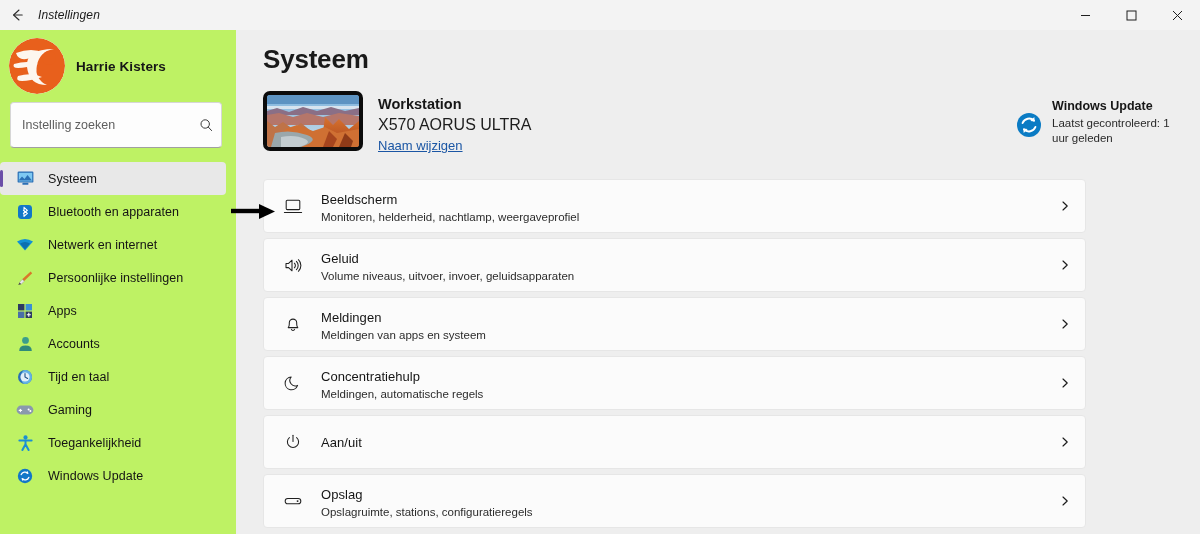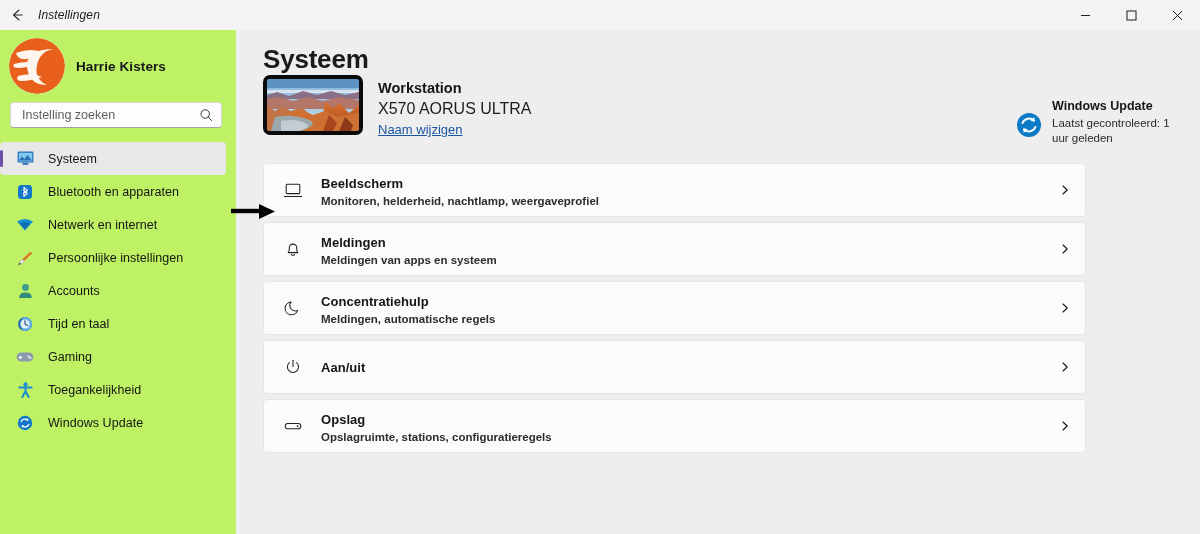"Workstation" .devicerow { margin-top: none -> 16px }
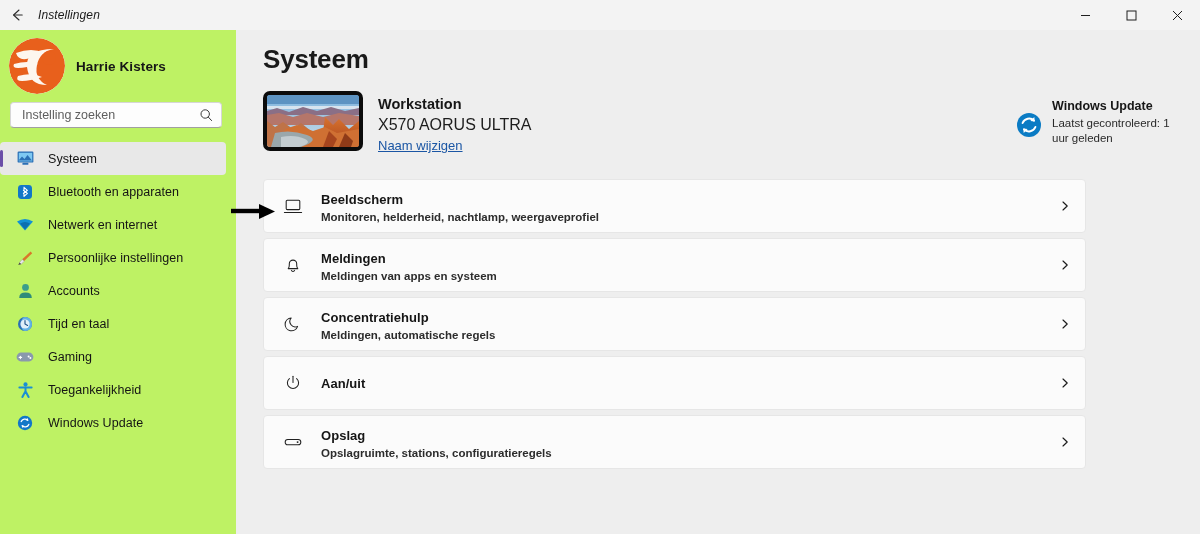"Instelling zoeken" .searchbox { height: 26px -> 46px }
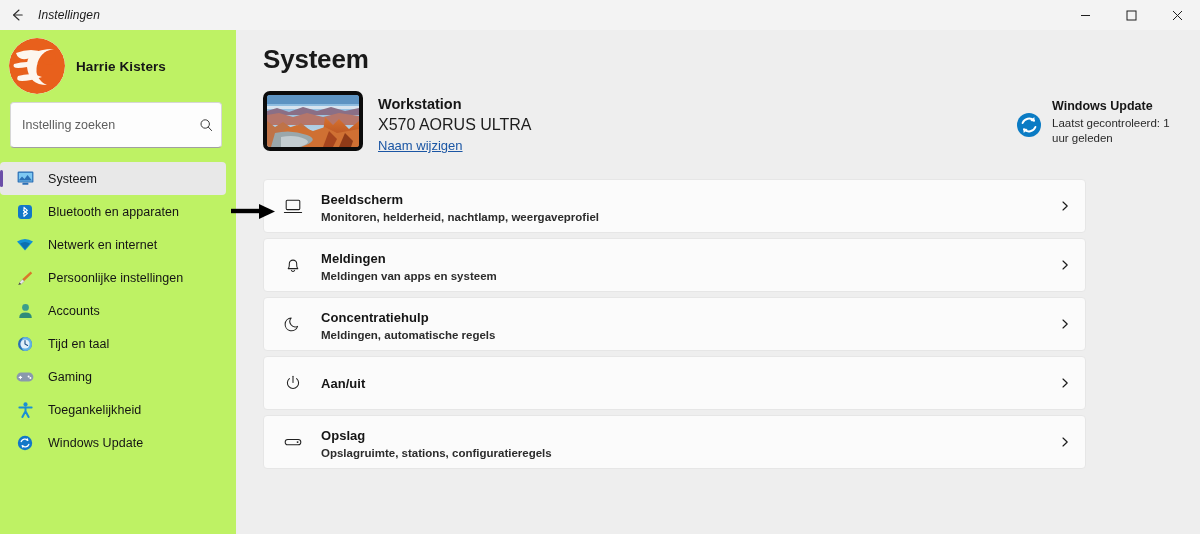"Beeldscherm" .scard-txt { font-weight: bold -> none }
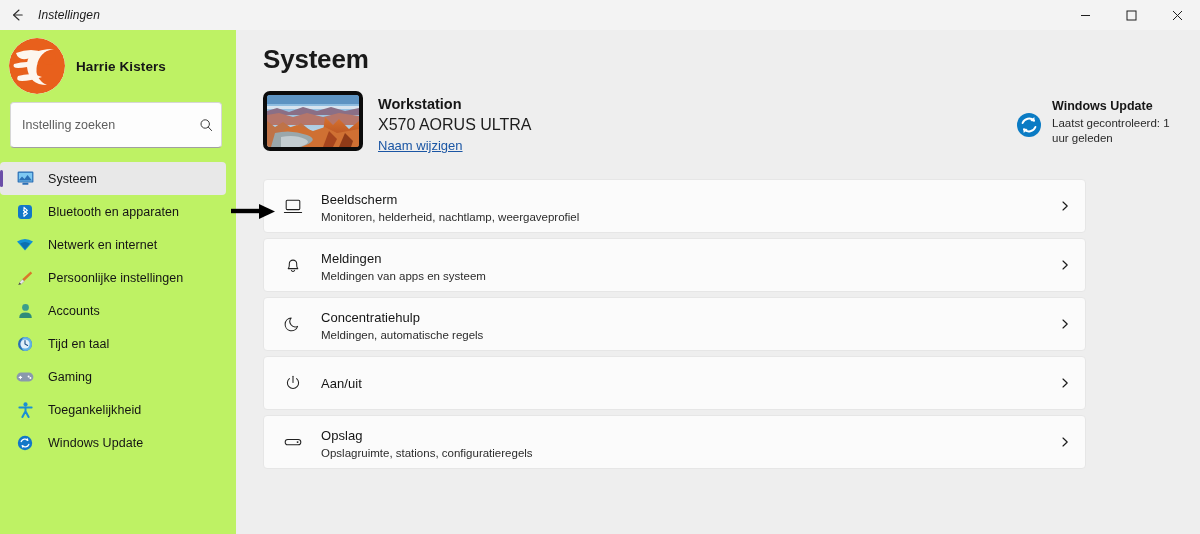"Geluid" div.scard { html: none -> <div> <span> <svg> <path></path> <path></path> <path></path> <path></path> </svg> </span> <span> <span>Geluid</span> <span>Volume niveaus, uitvoer, invoer, geluidsapparaten</span> </span> <span> <svg> <path></path> </svg> </span> </div> }
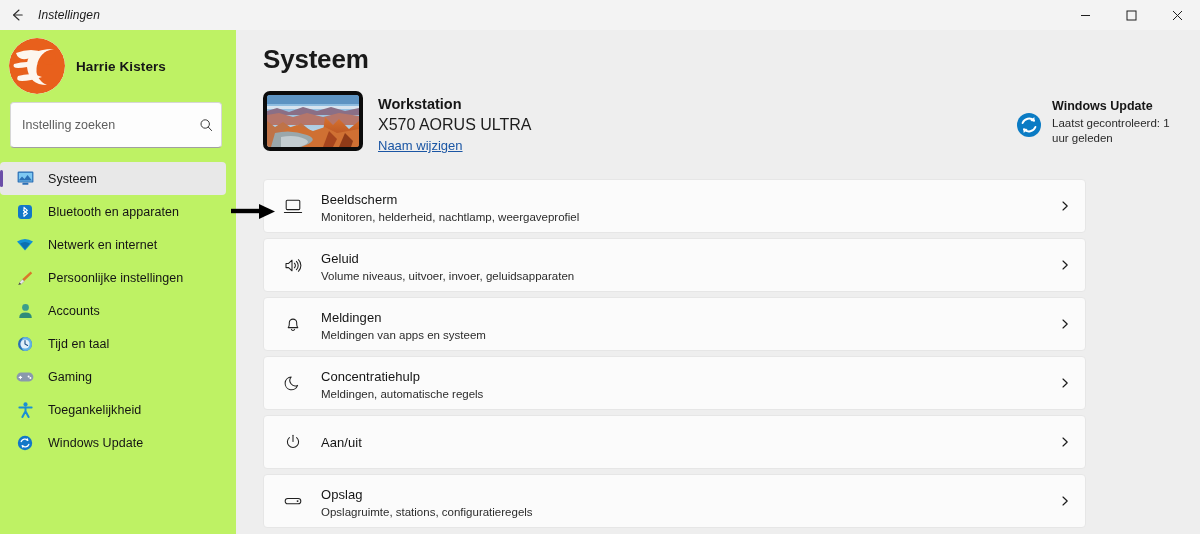"Apps" div.navitem { html: none -> <div> <span> <svg> <rect></rect> <rect></rect> <rect></rect> <rect></rect> <path></path> </svg> </span> <span>Apps</span> </div> }
